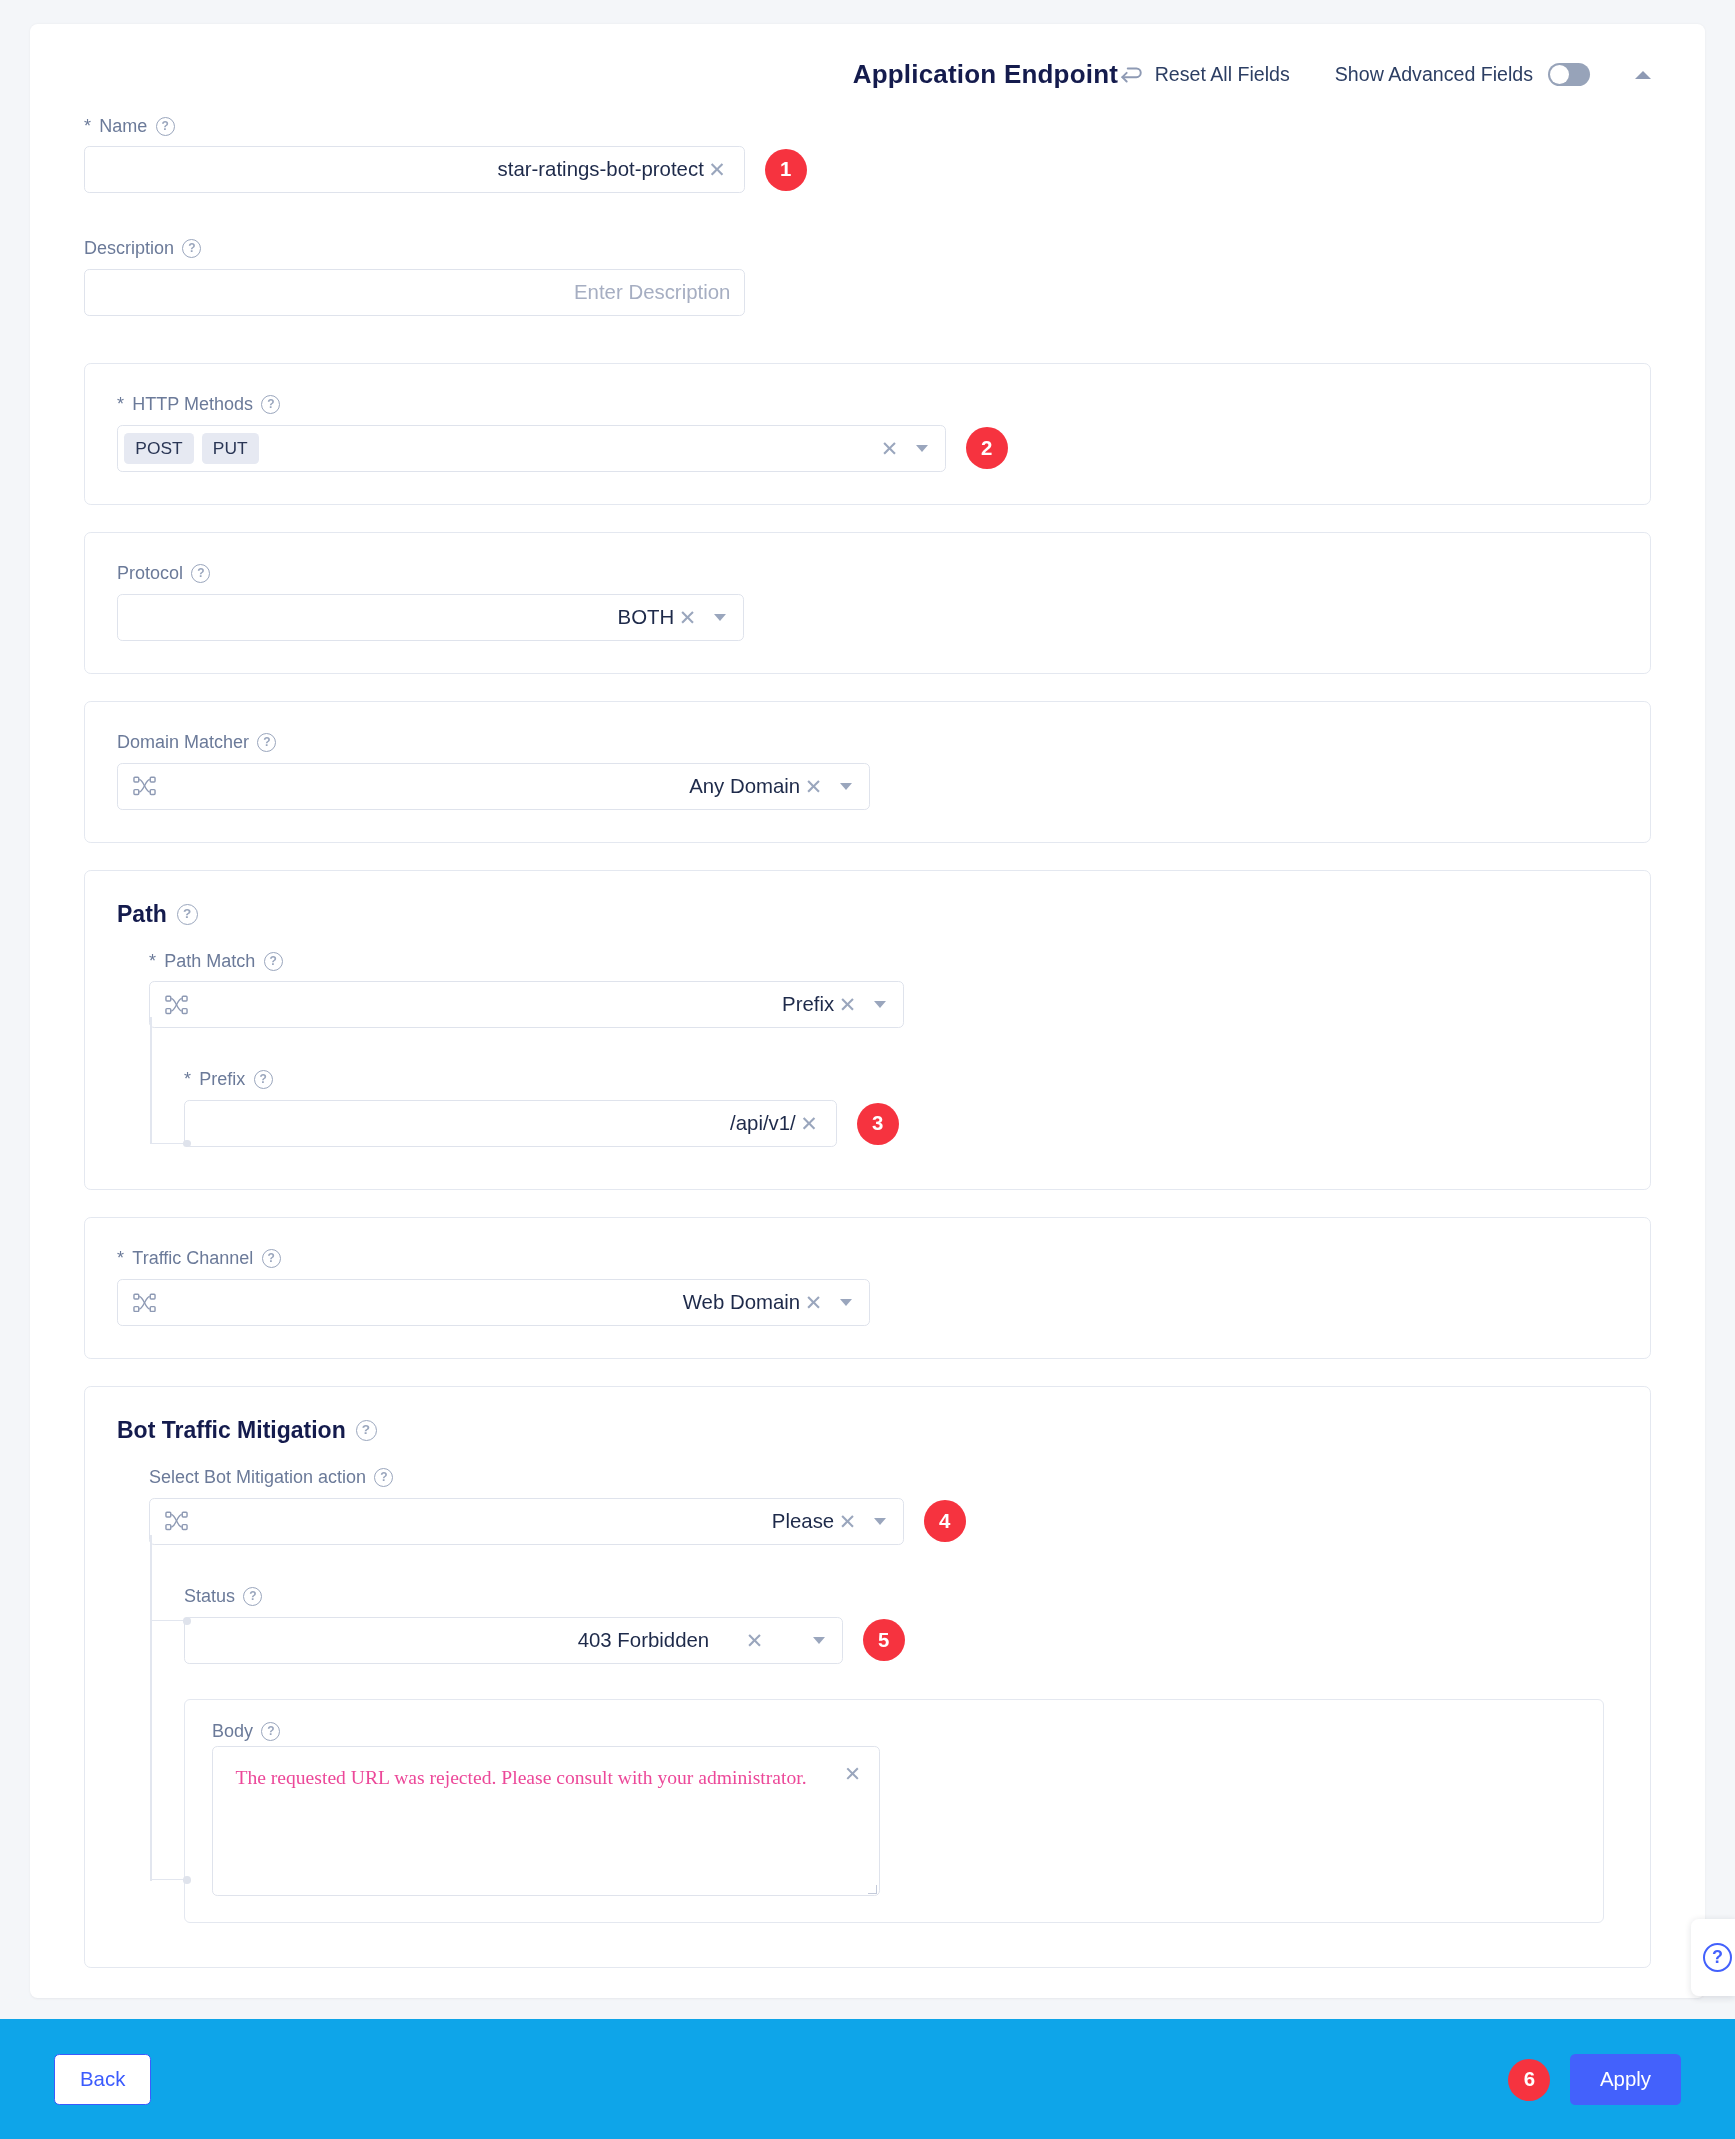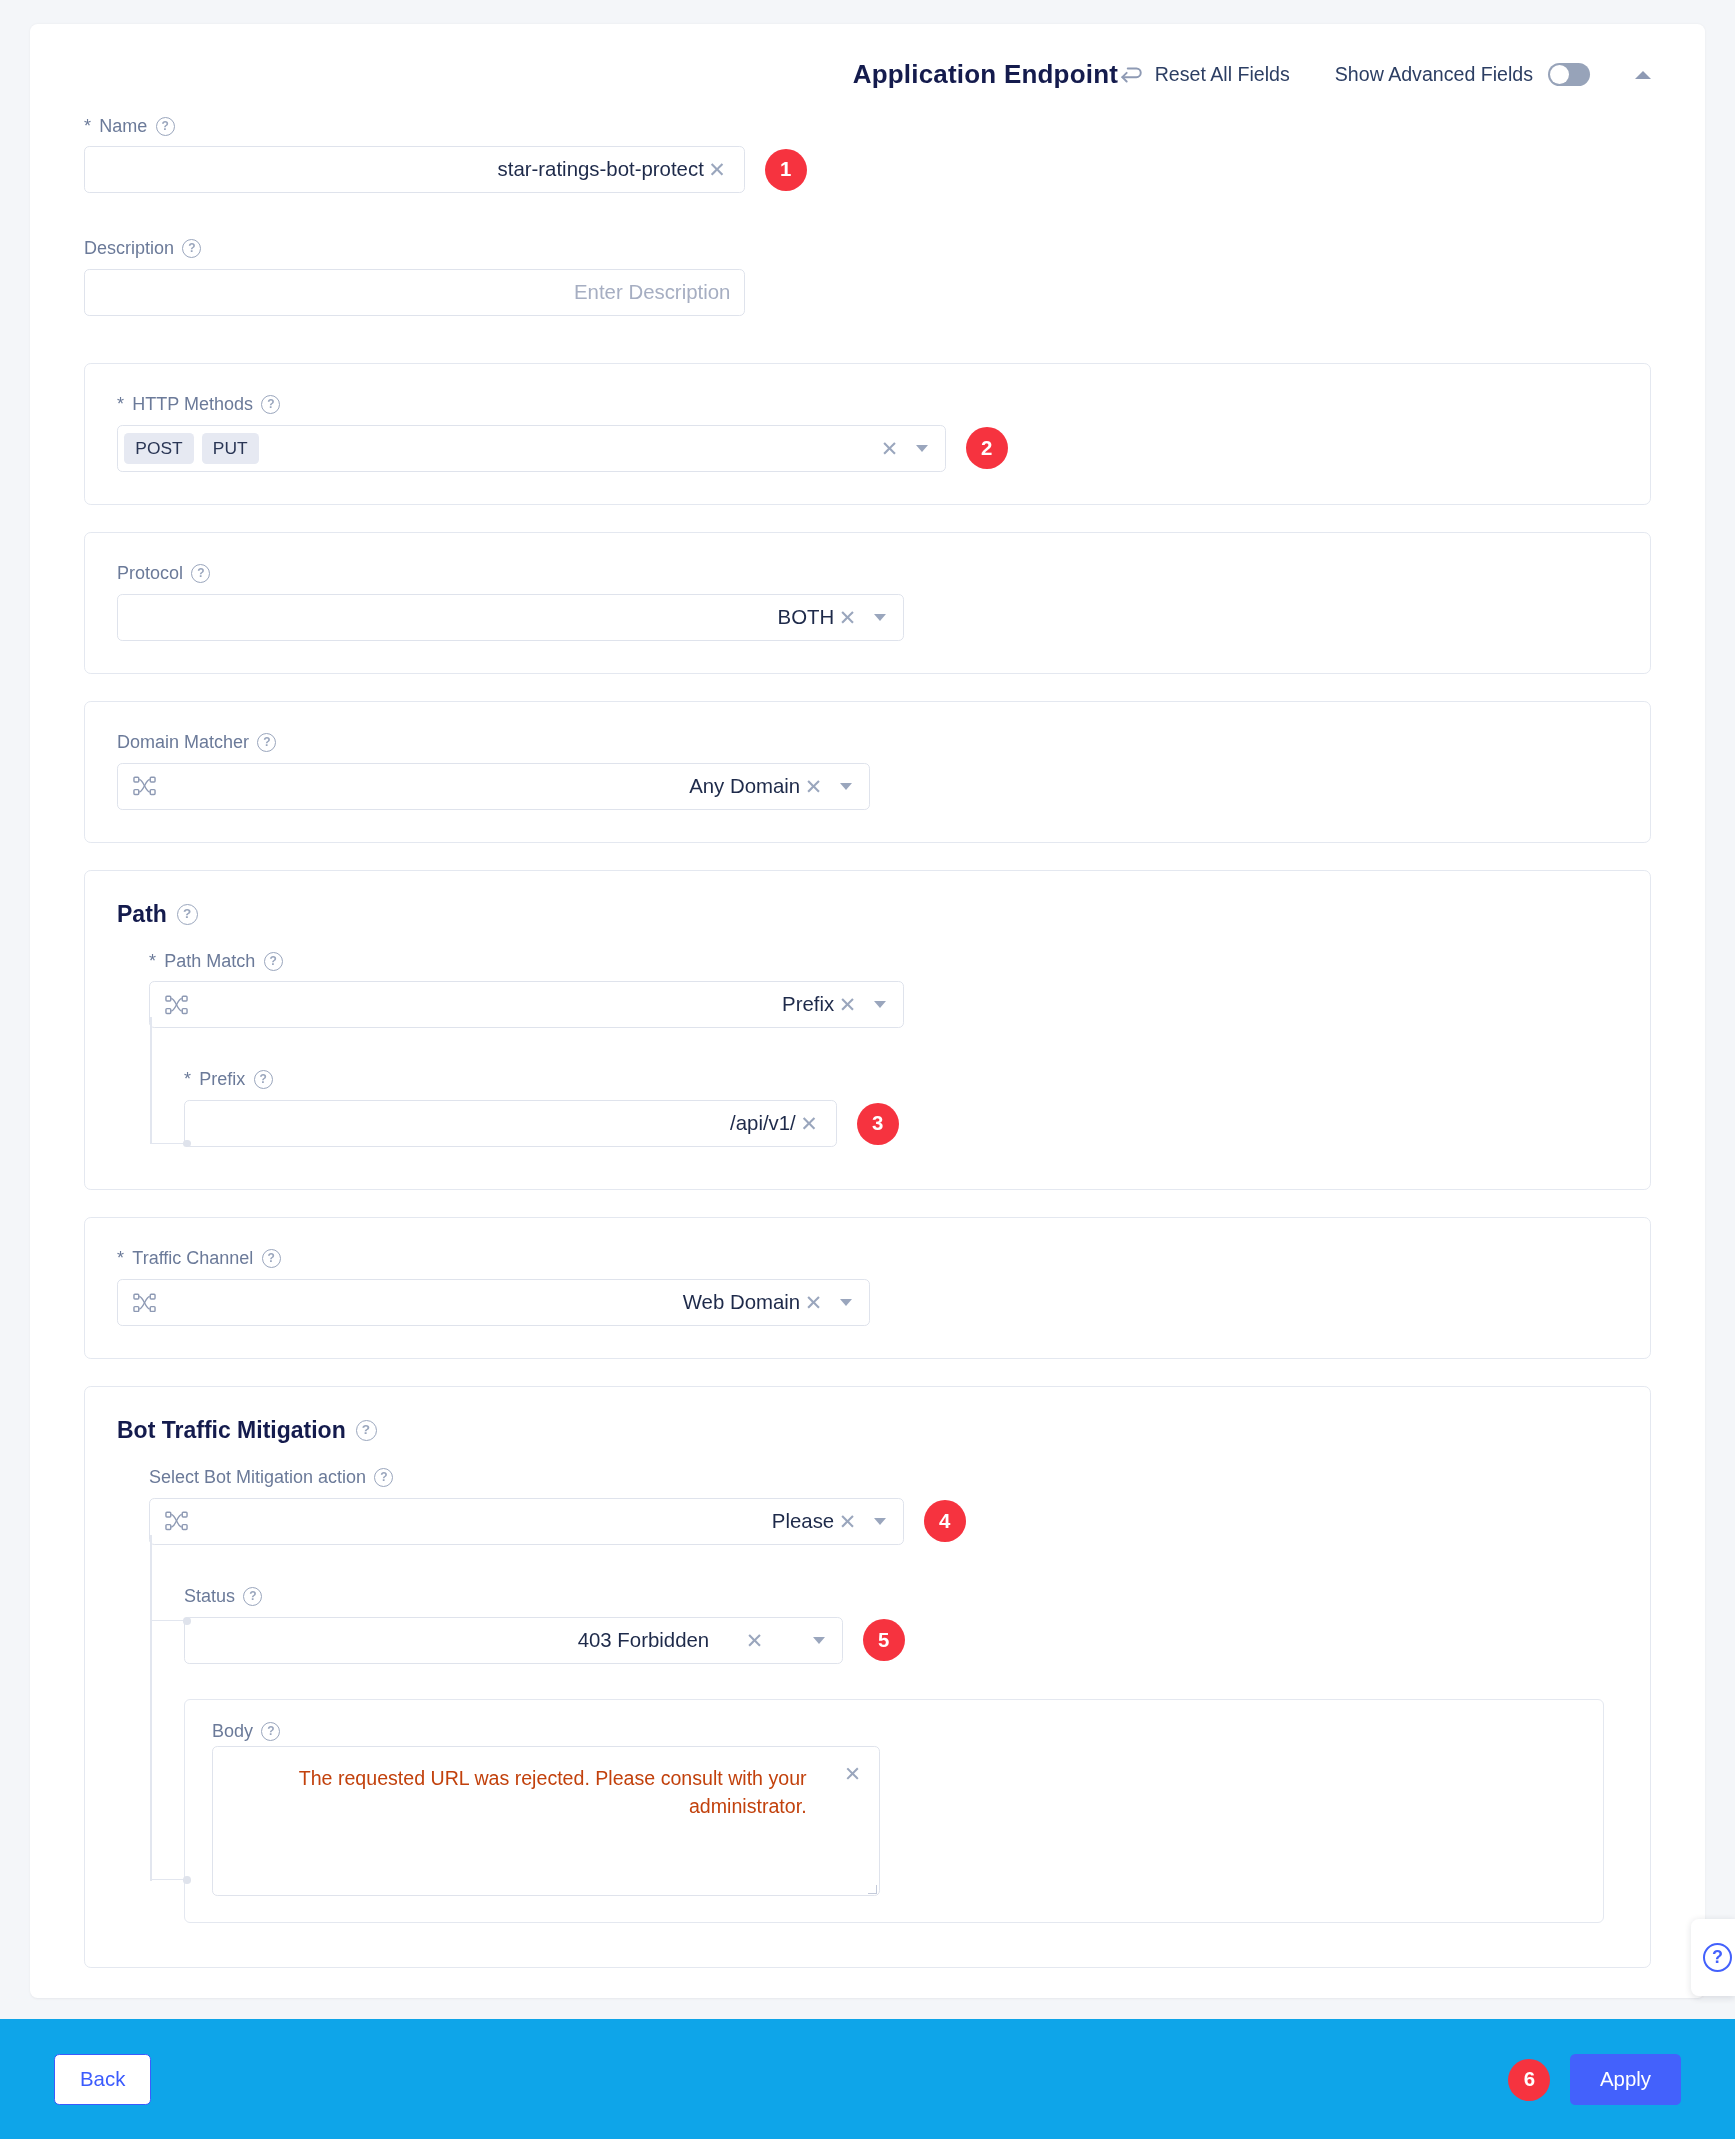"BOTH" div.inputbox { width: 787px -> 627px }
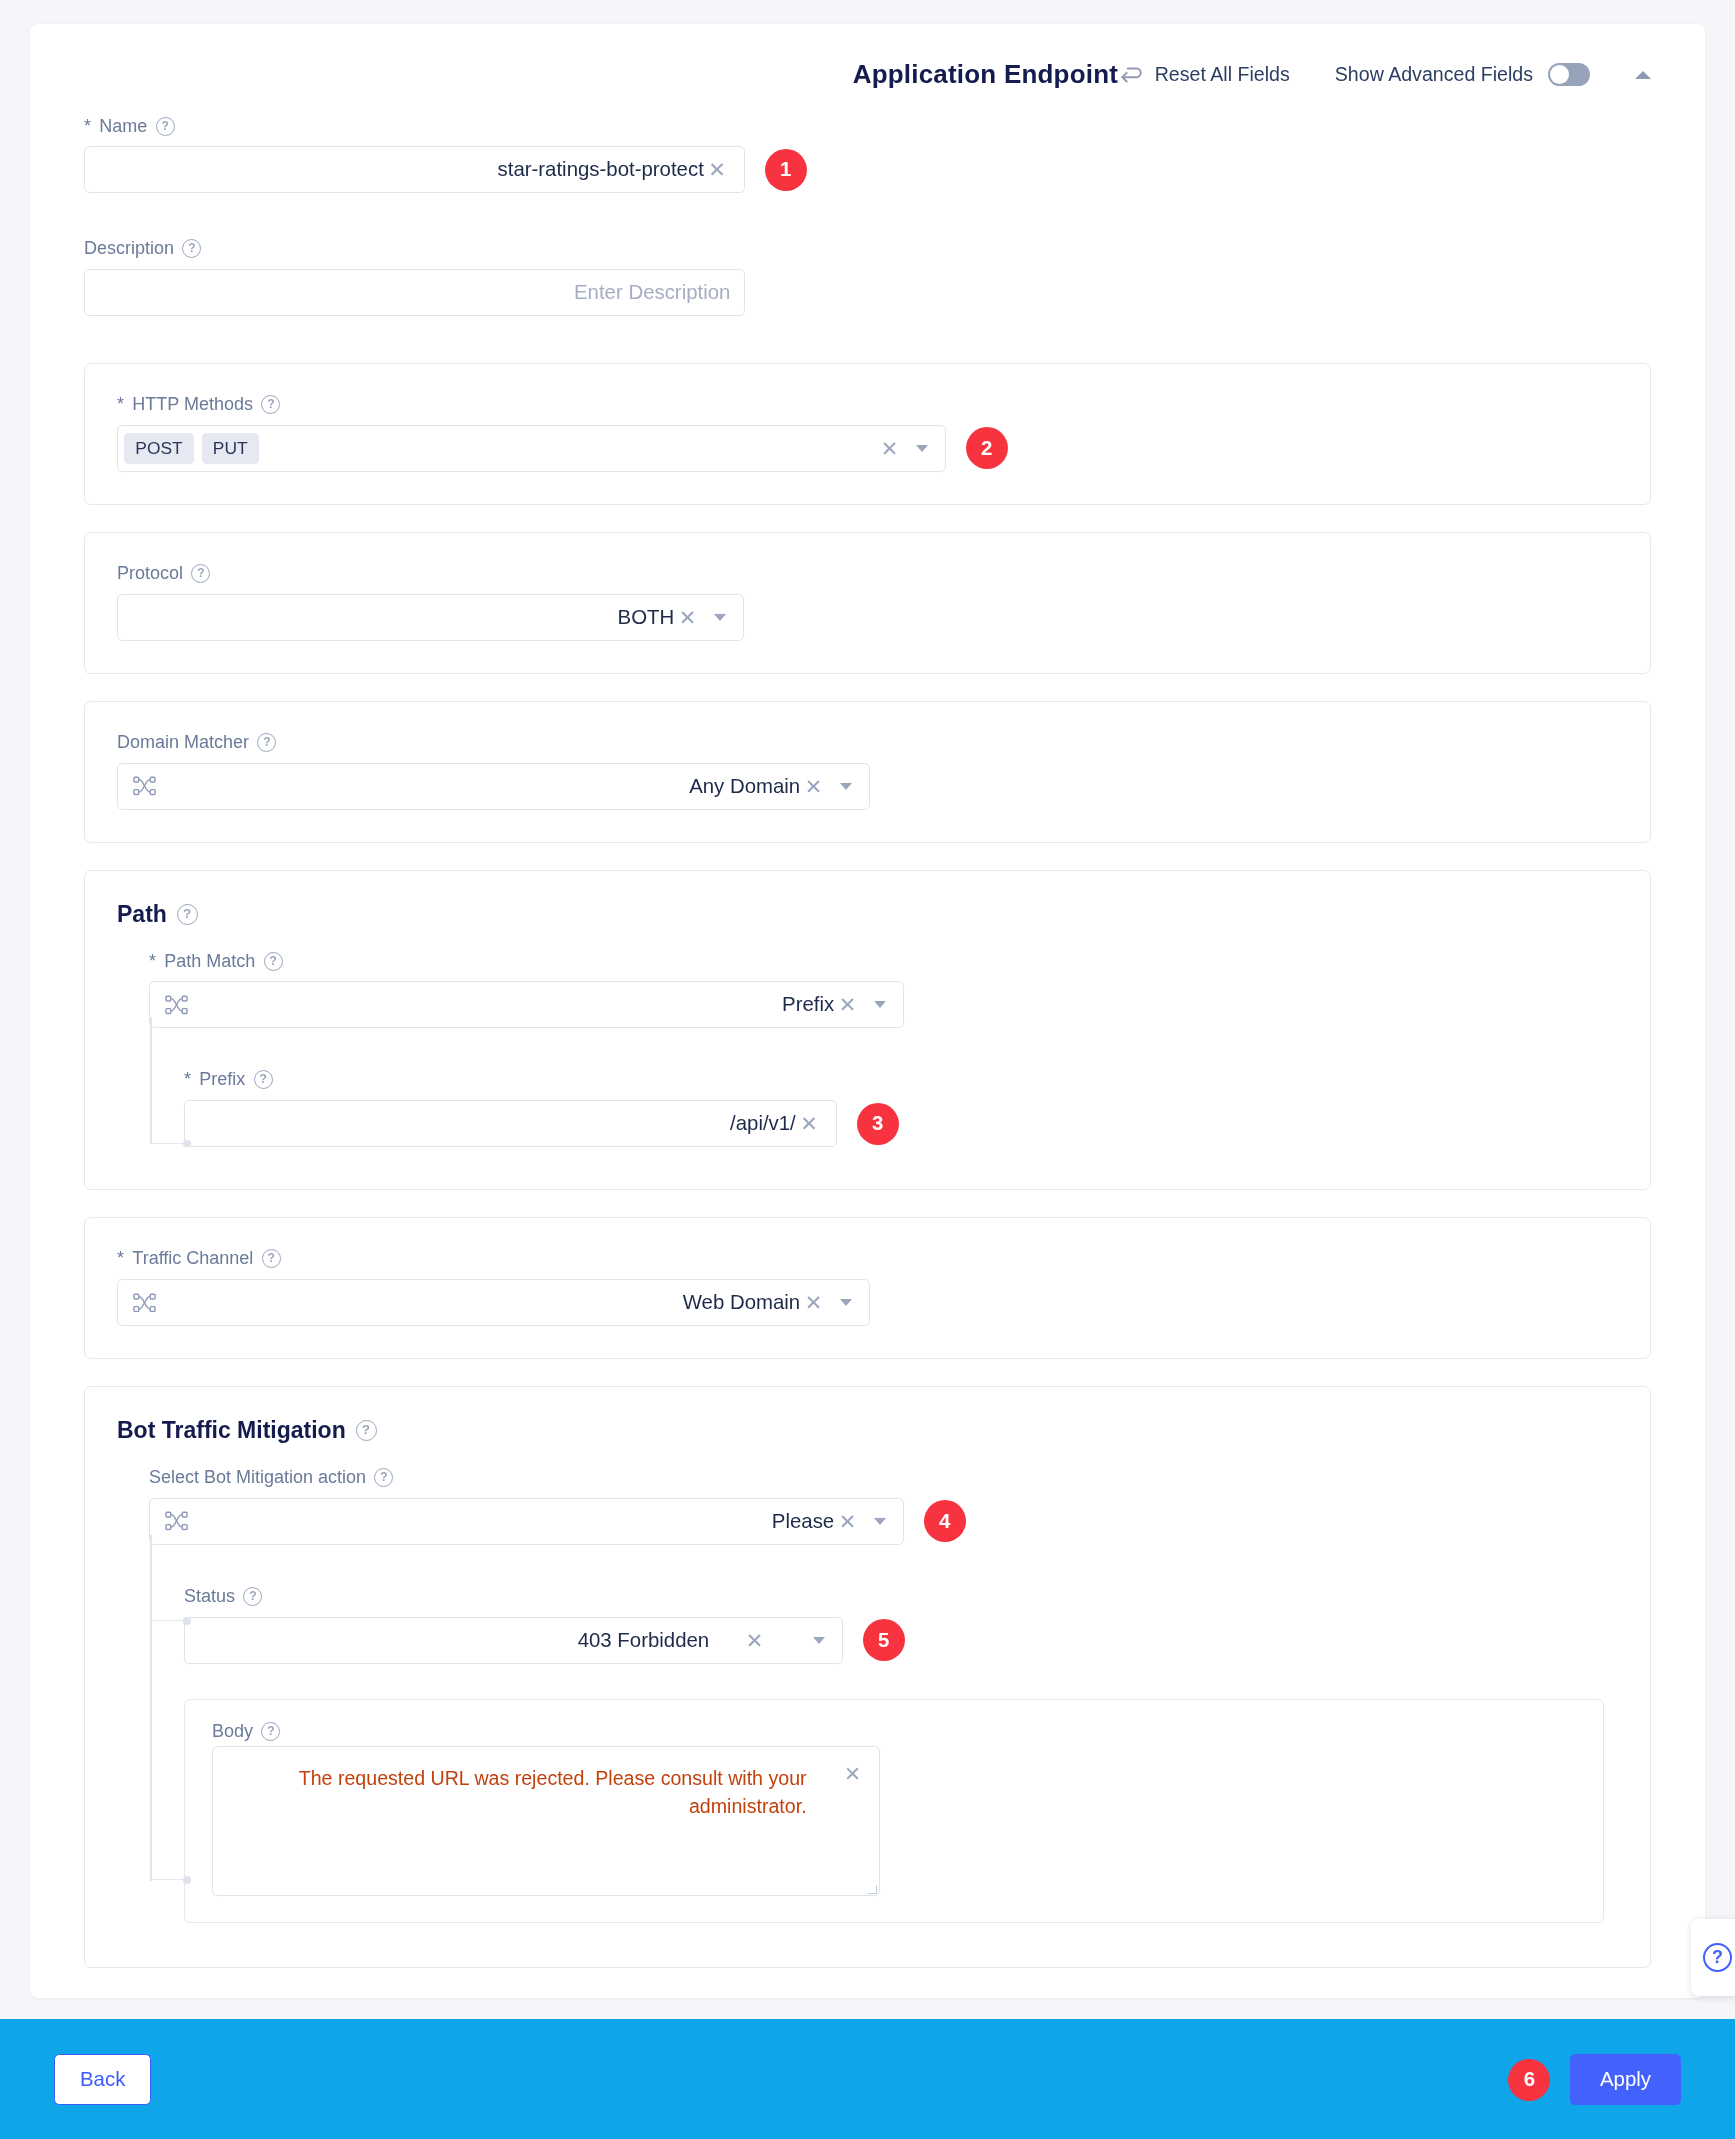"The requested URL was rejected." .ta-text { color: #c2410c -> #ec4899; font-family: none -> Liberation Serif, serif }
